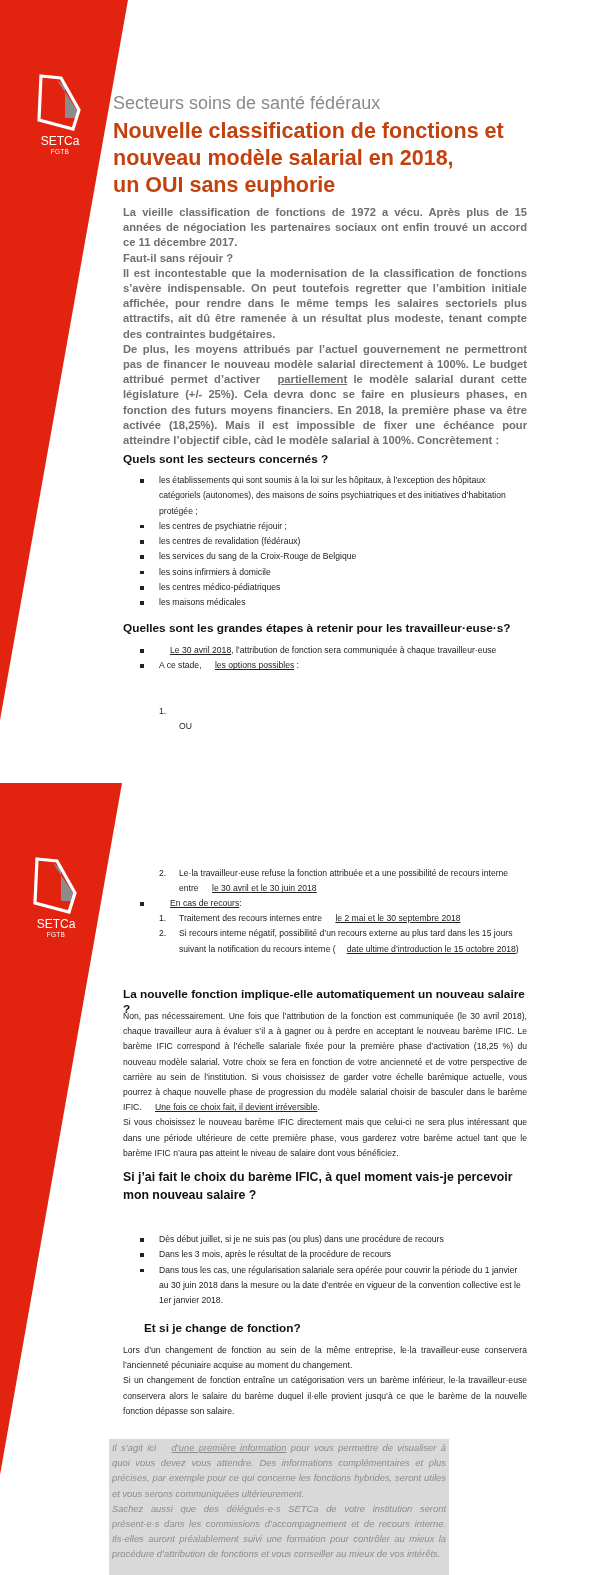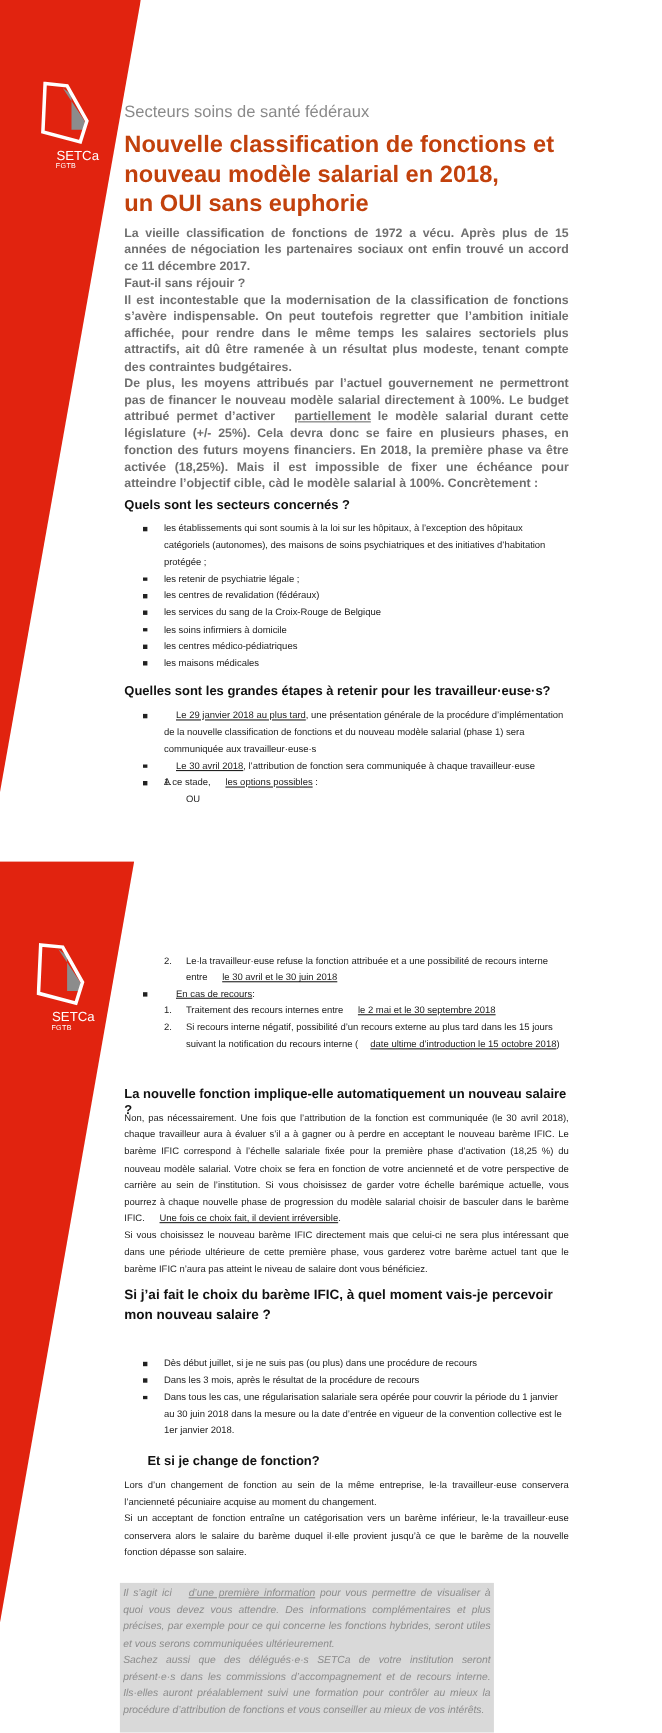"Secteurs soins de santé fédéraux" .kicker { font-size: 15px -> 18px }
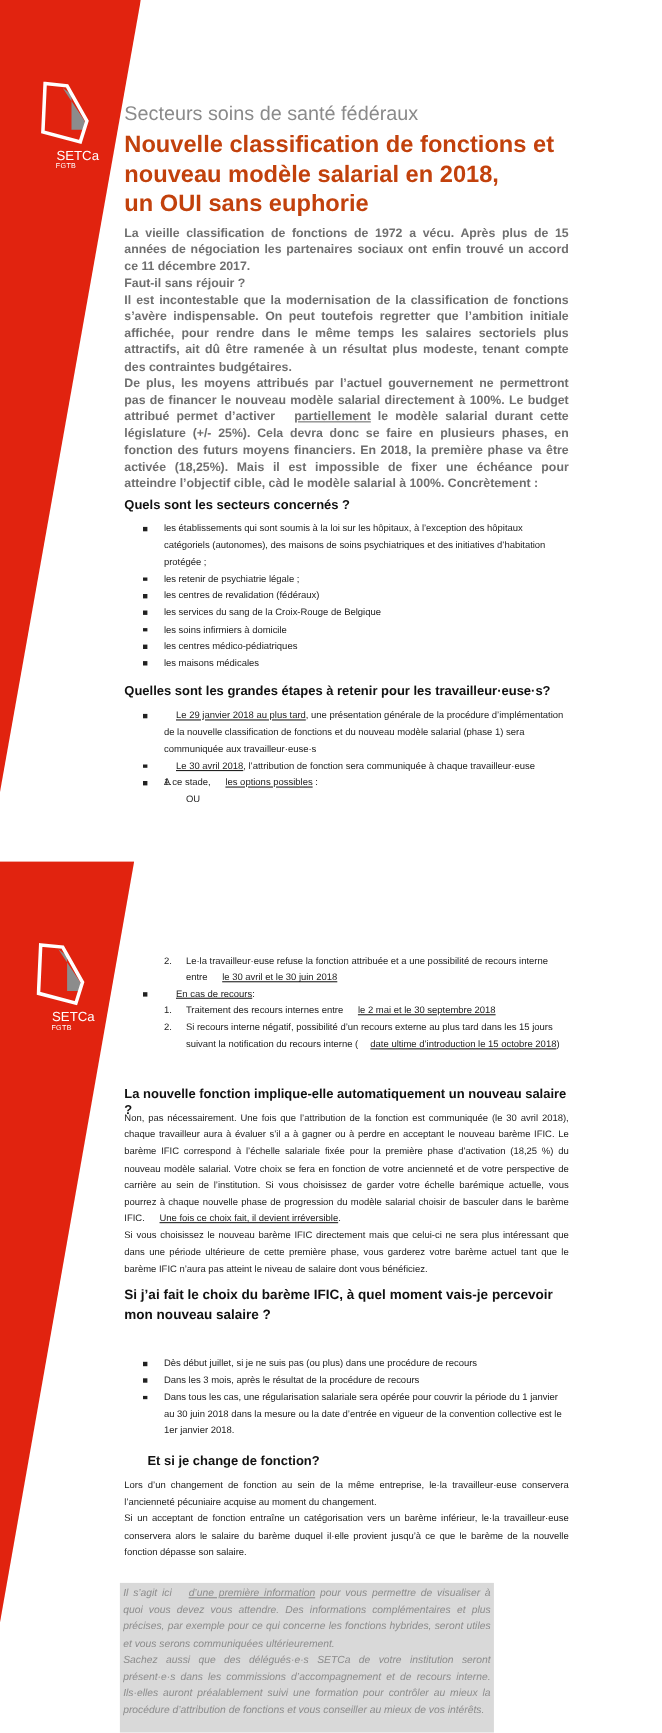"SETCa" .logo .brand { text-align: right -> none }
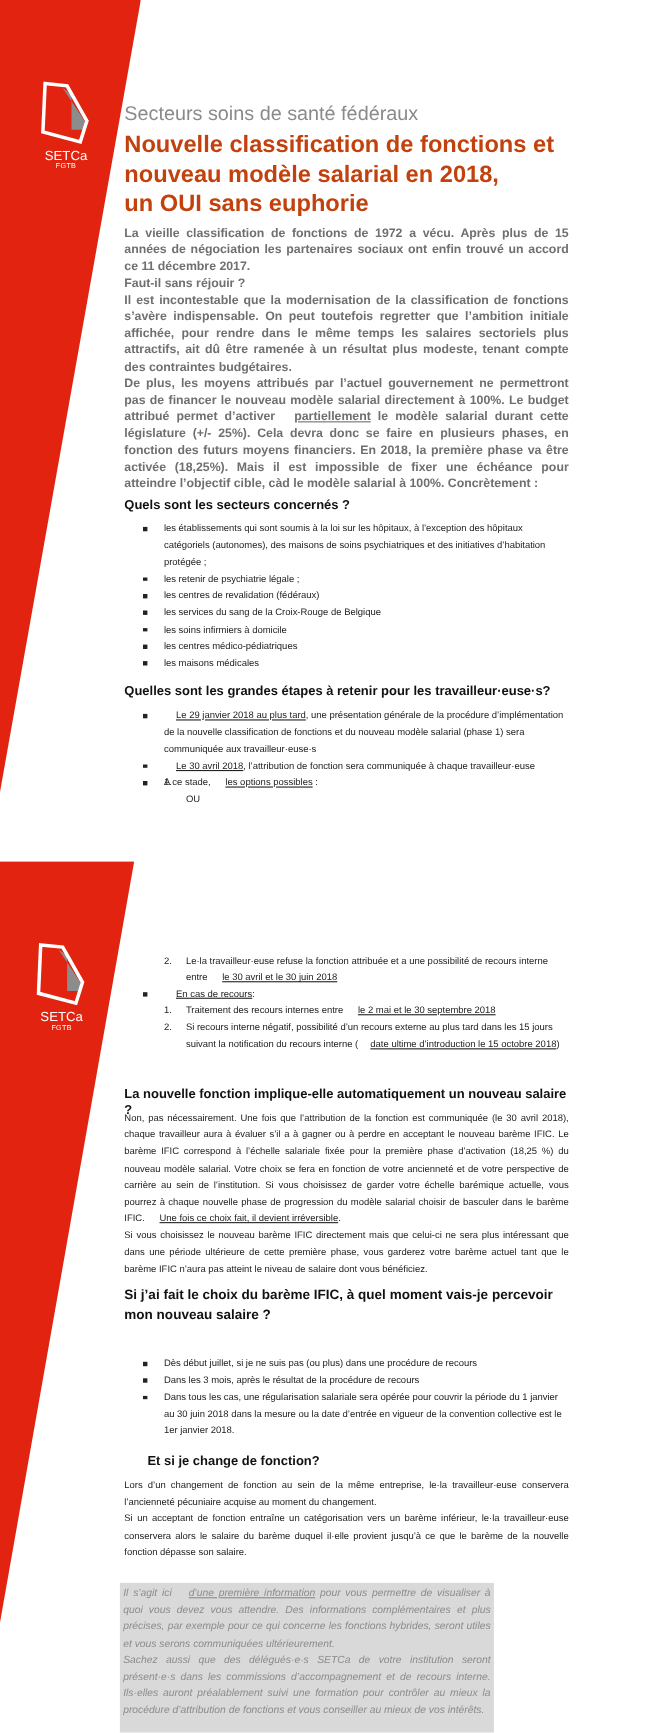"La vieille classification de fonctions" .col { left: 113px -> 123px }
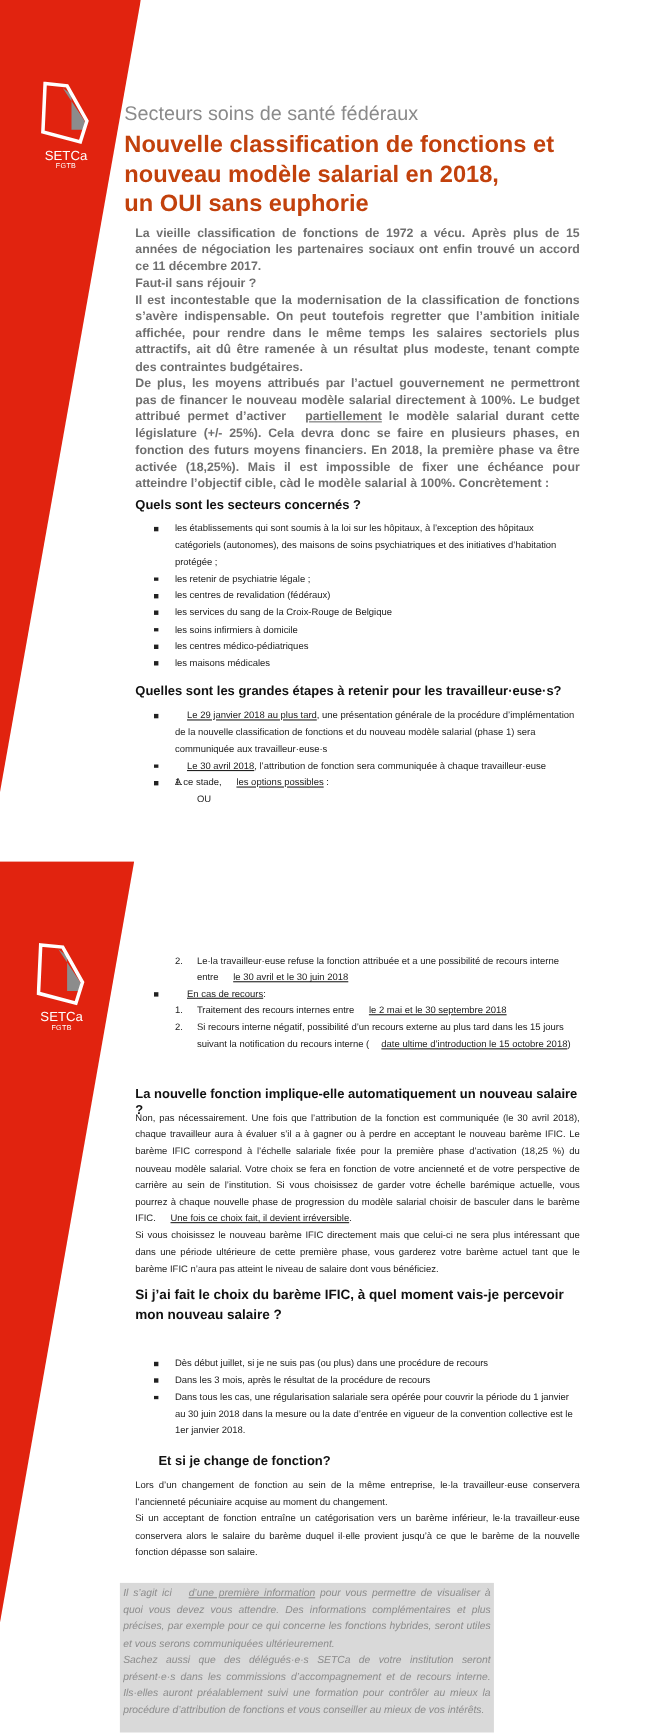"les retenir de psychiatrie légale" li { text: retenir de psychiatrie légale -> centres de psychiatrie réjouir }
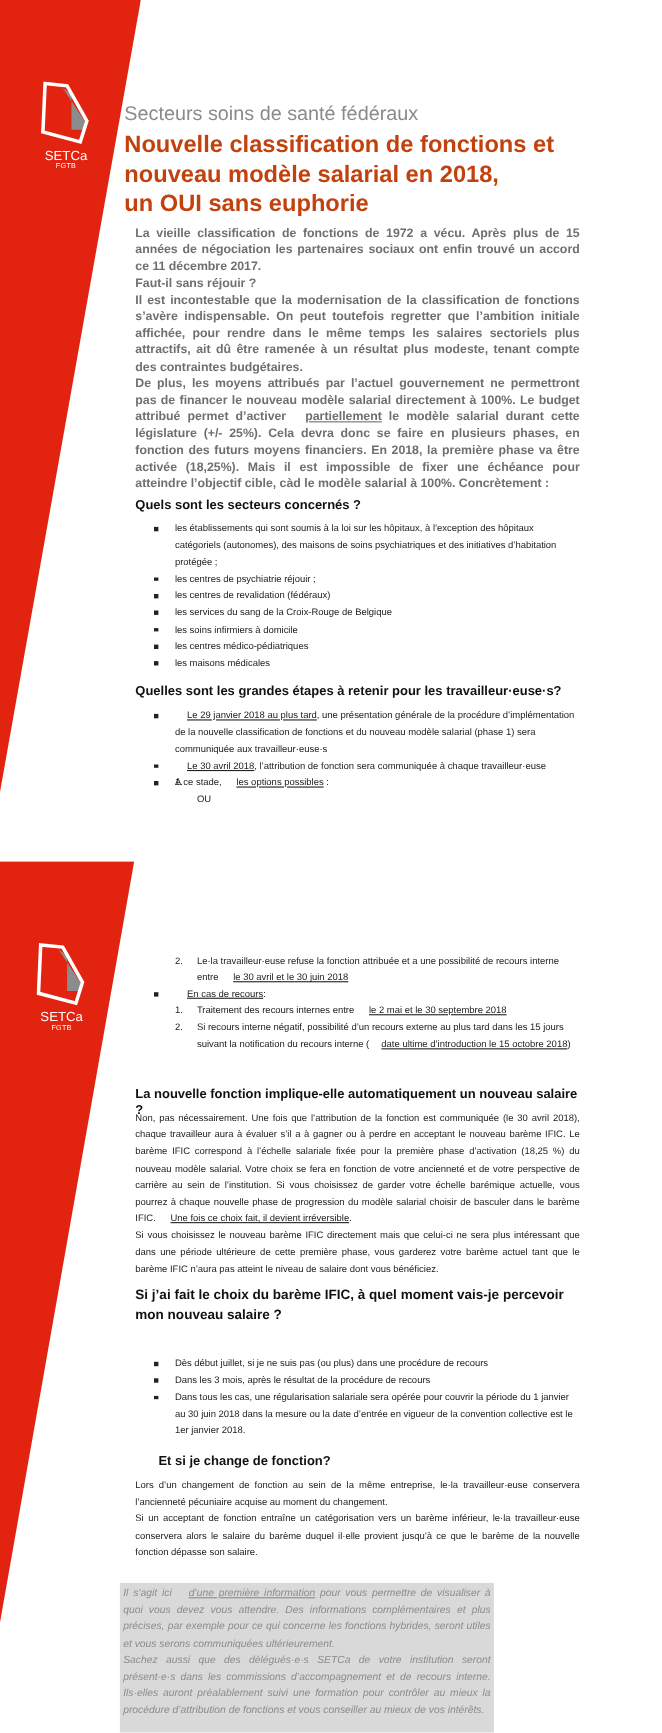"Le 29 janvier 2018 au" li { html: <li><span>Le 29 janvier 2018 au plus tard</span><span>, une présentation générale de la procédure d’implémentation de la nouvelle classification de fonctions et du nouveau modèle salarial (phase 1) sera communiquée aux travailleur·euse·s</span></li> -> none }
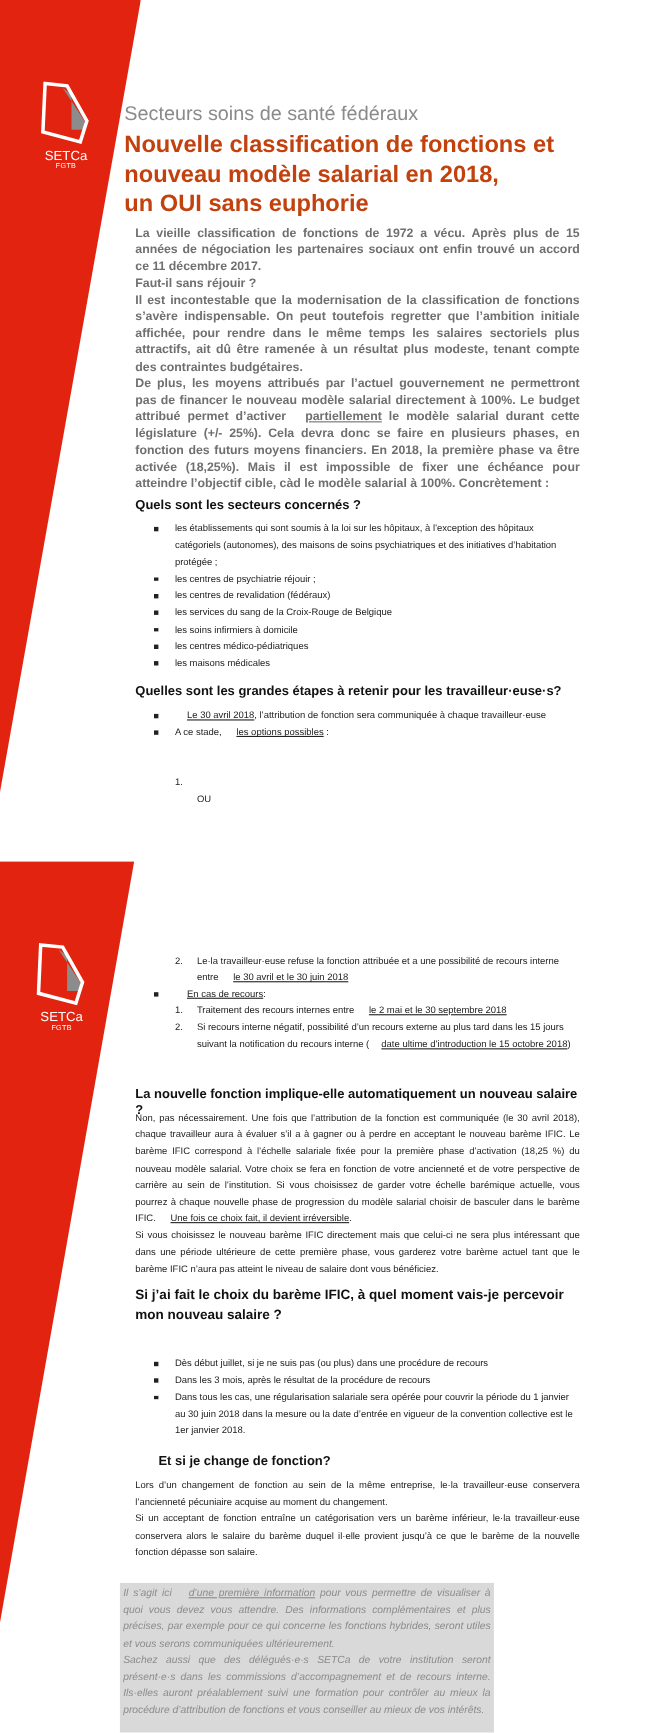"Si un acceptant de fonction" p { text: acceptant -> changement }
